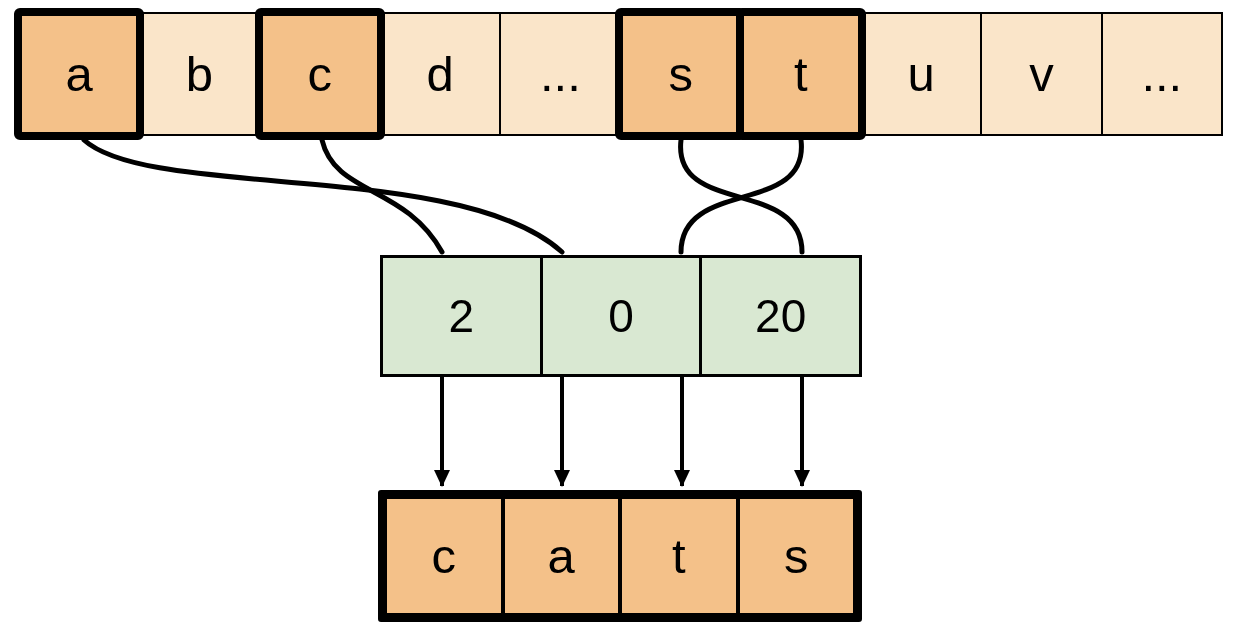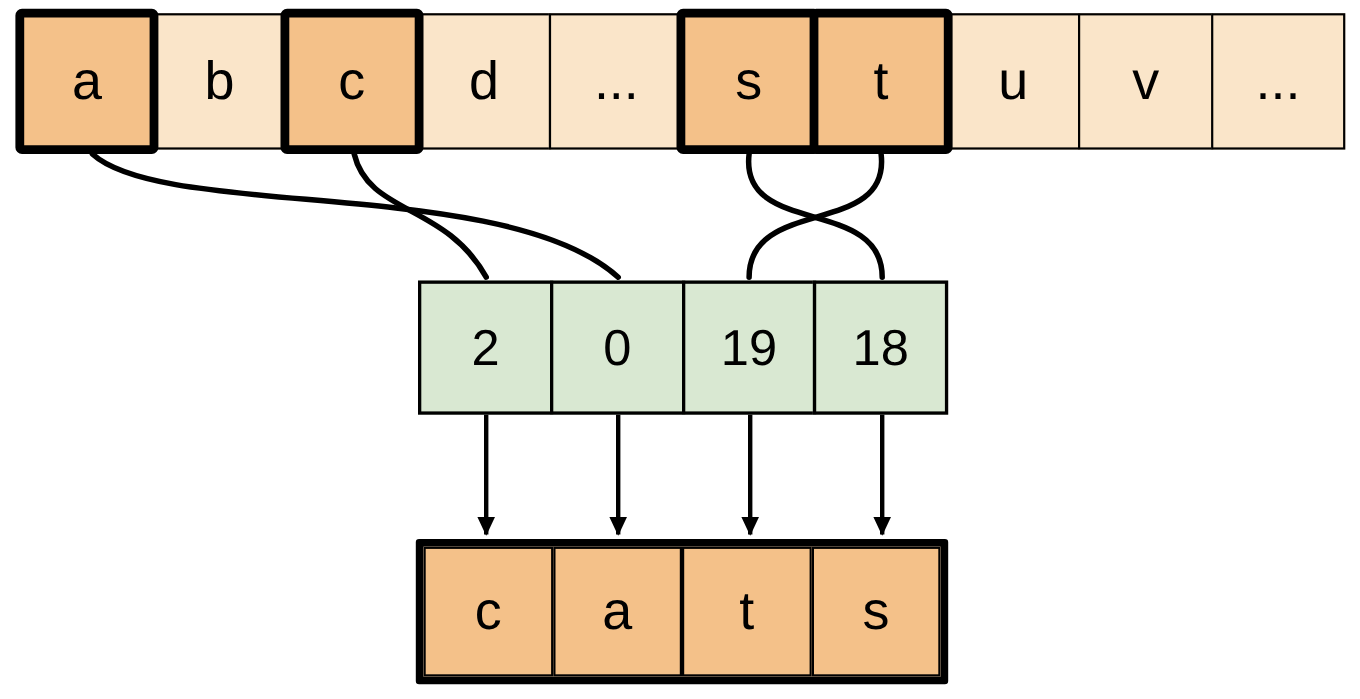"19" div.cell { html: <div>19</div> -> none }
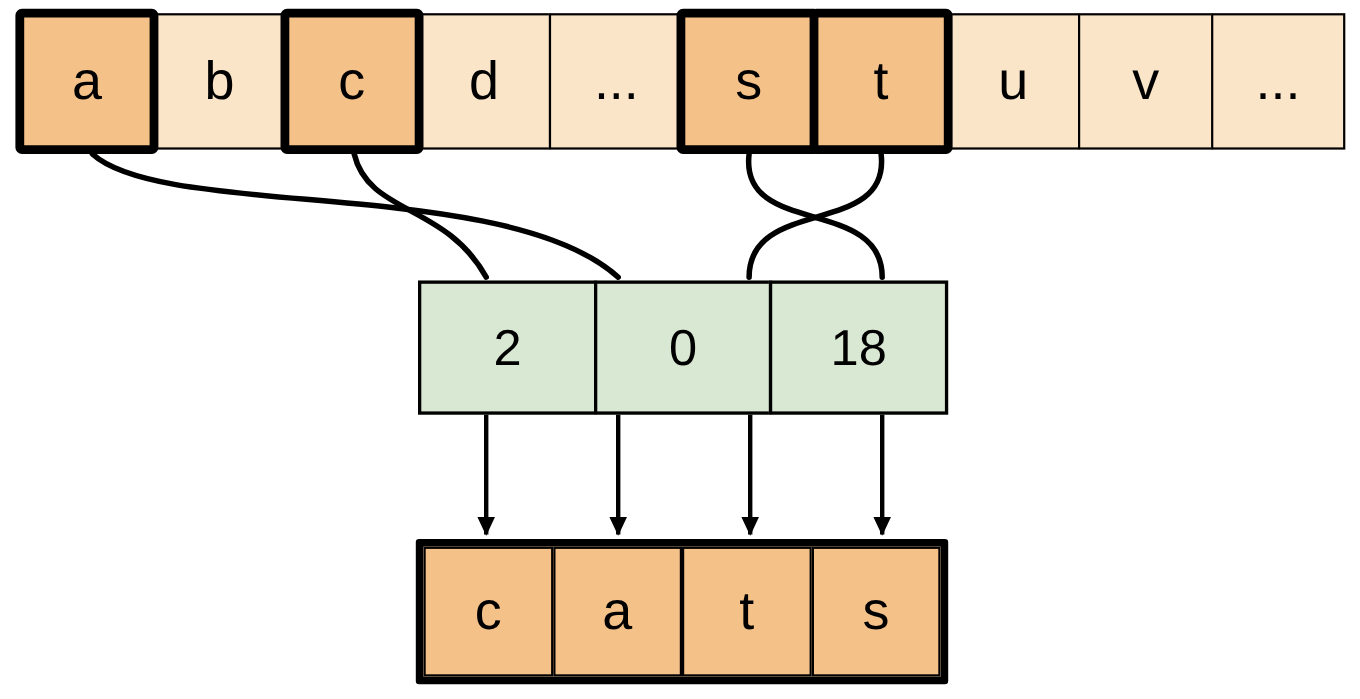"18" div.cell { text: 18 -> 20 }
